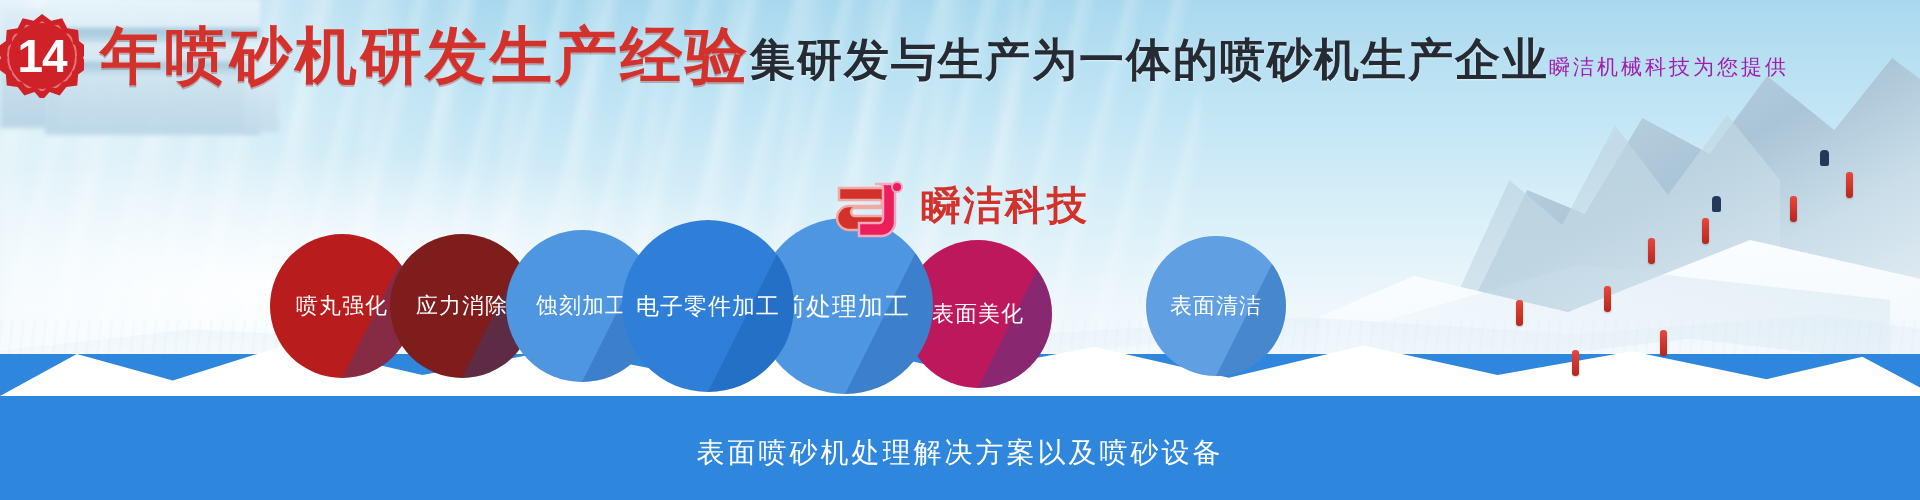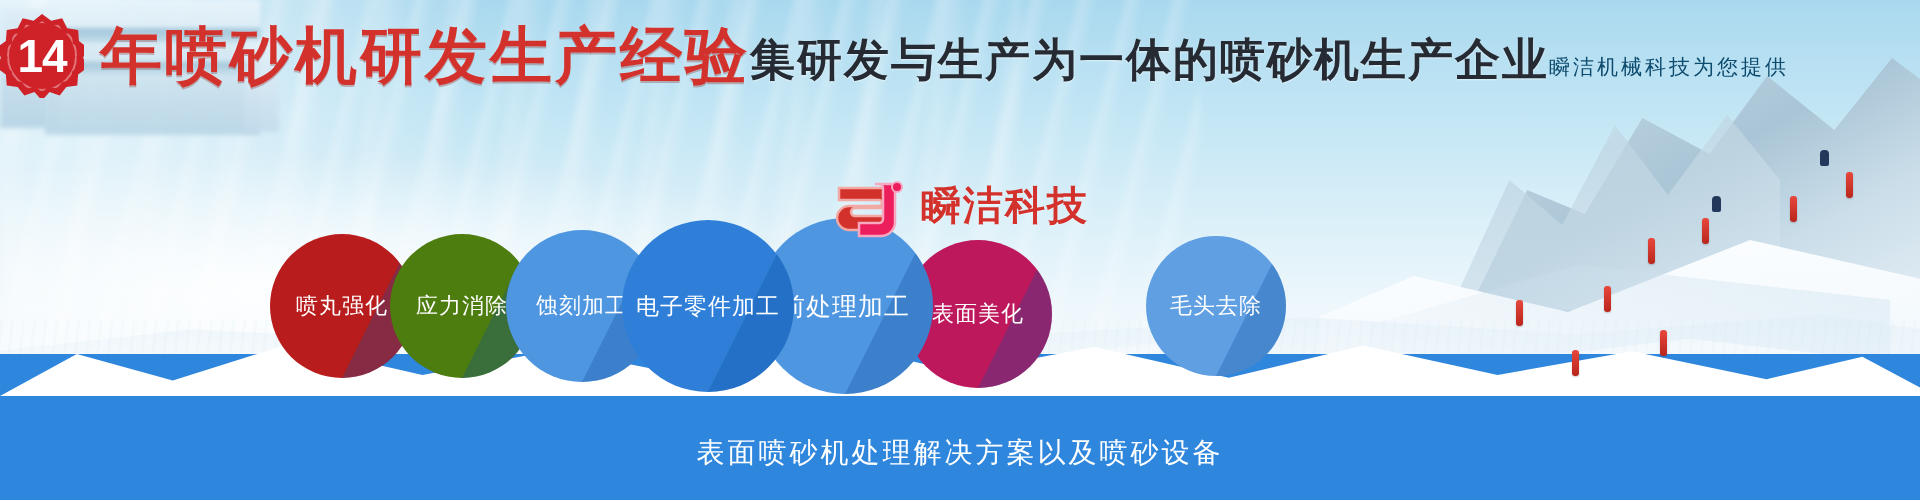"瞬洁机械科技为您提供" .h-tag { color: #0c4a6e -> #a21caf }
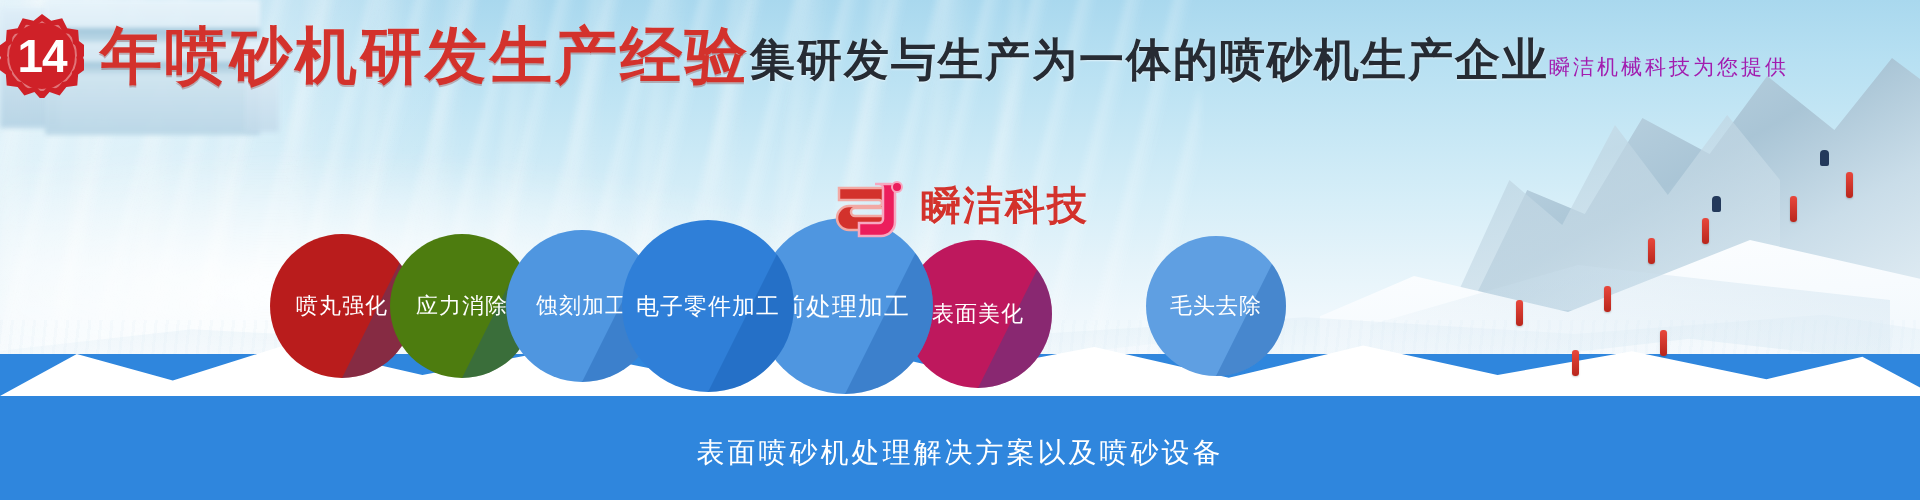"应力消除" div.circ { background: #4d7c0f -> #7f1d1d }
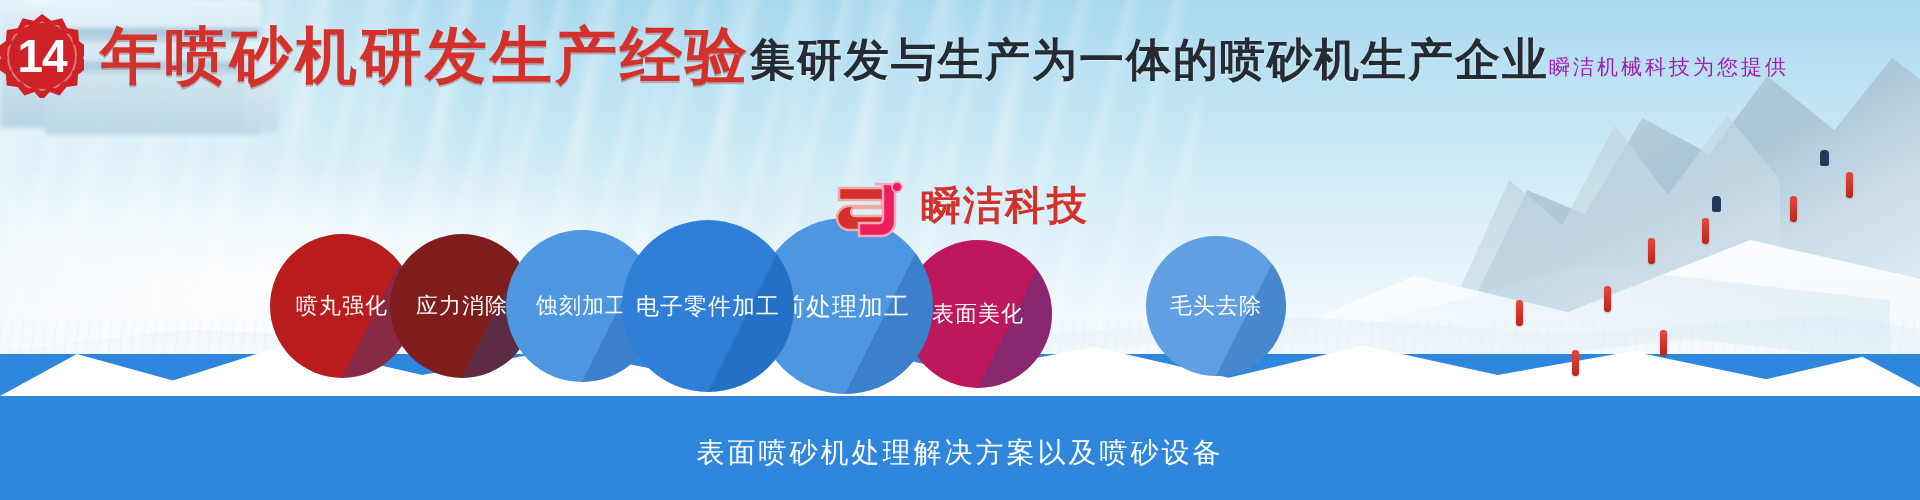"毛头去除" span.lbl { text: 毛头去除 -> 表面清洁 }
